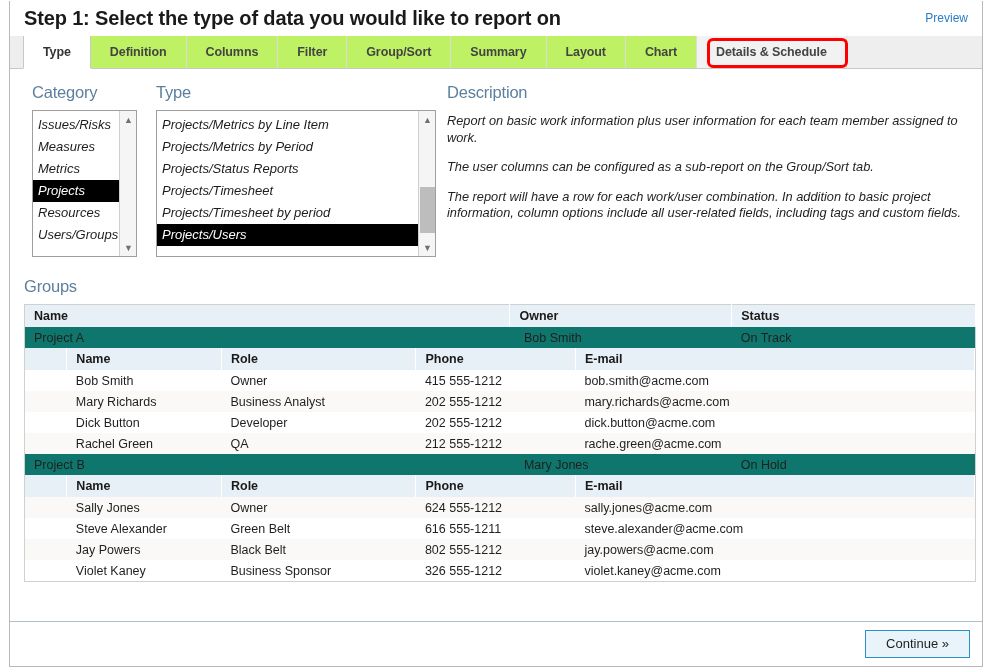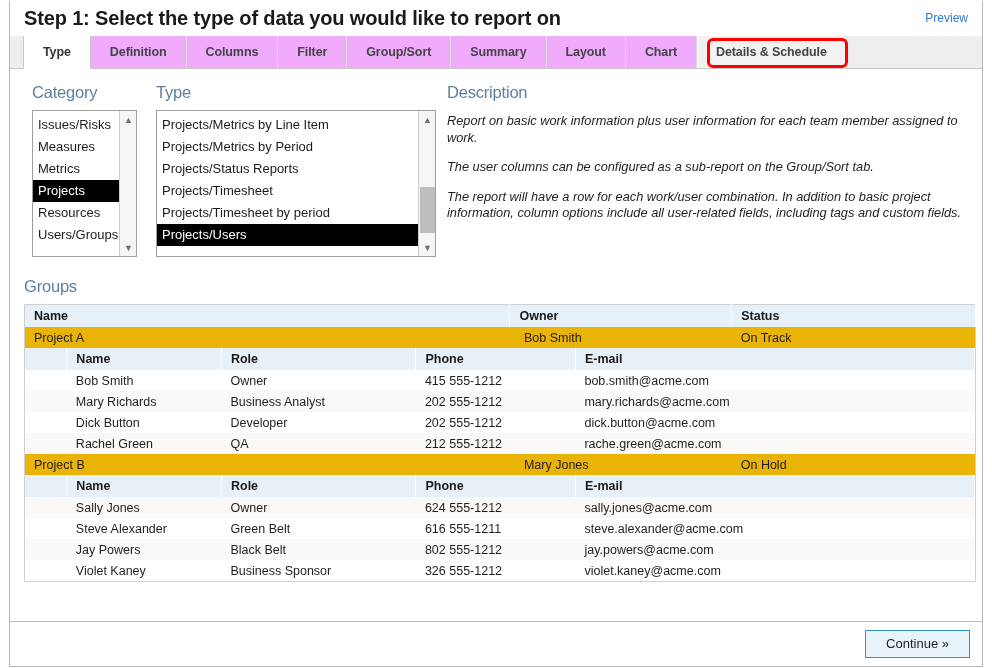"Definition" .tab { background: #f0abfc -> #bef264 }
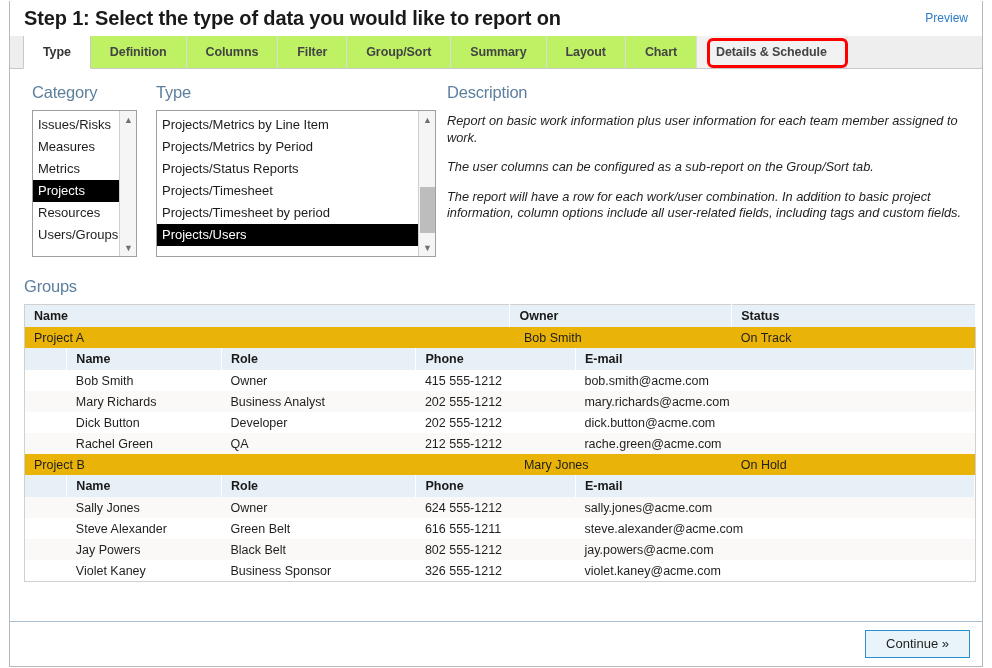"Issues/Risks" .listbox { font-style: none -> italic }
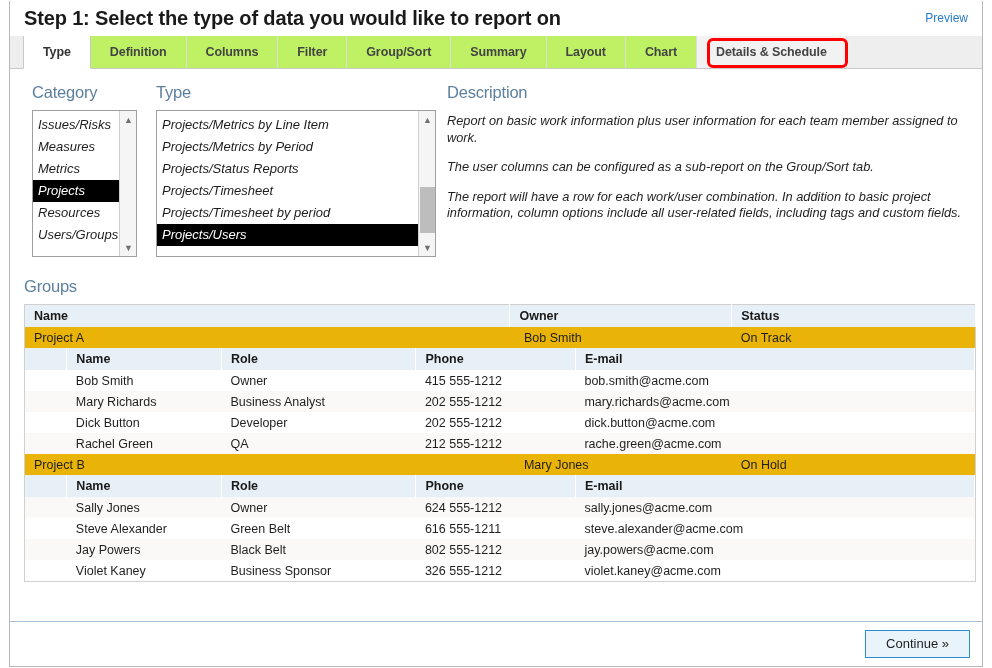"Project A" .ex-project-row td { background: #eab308 -> #0f766e }
